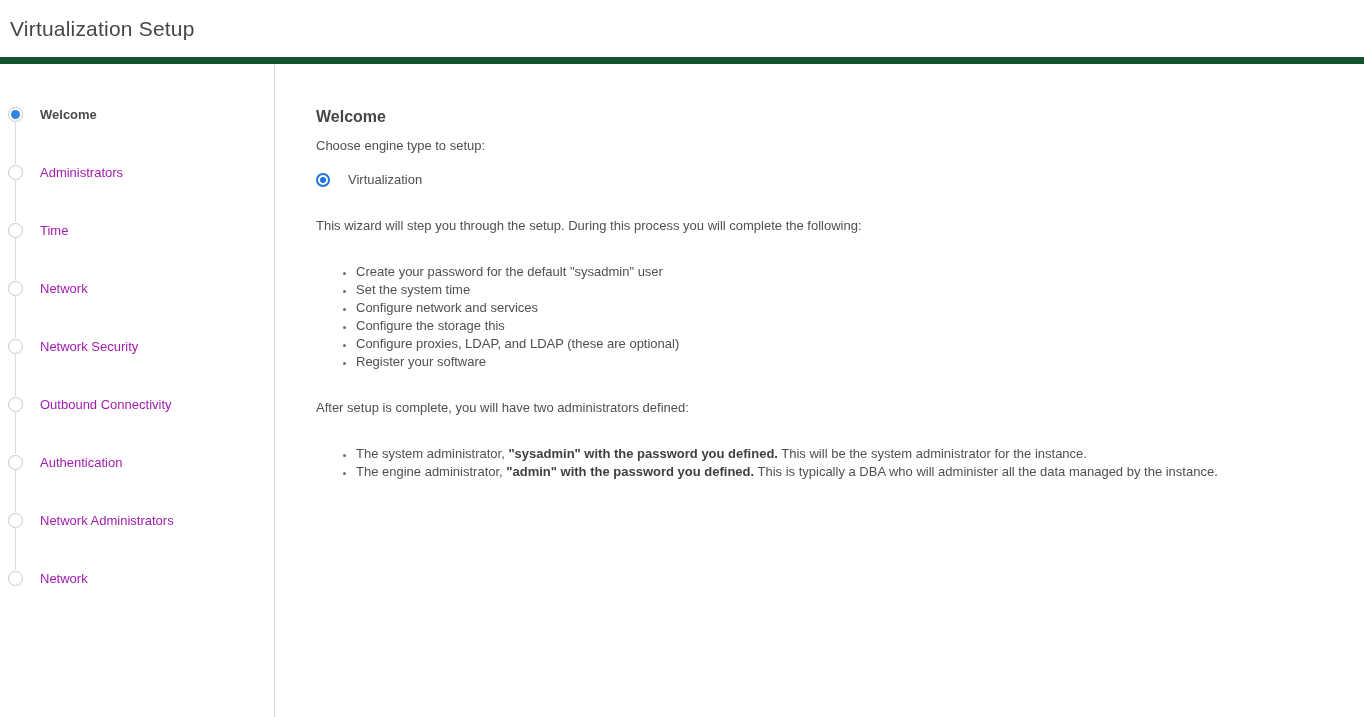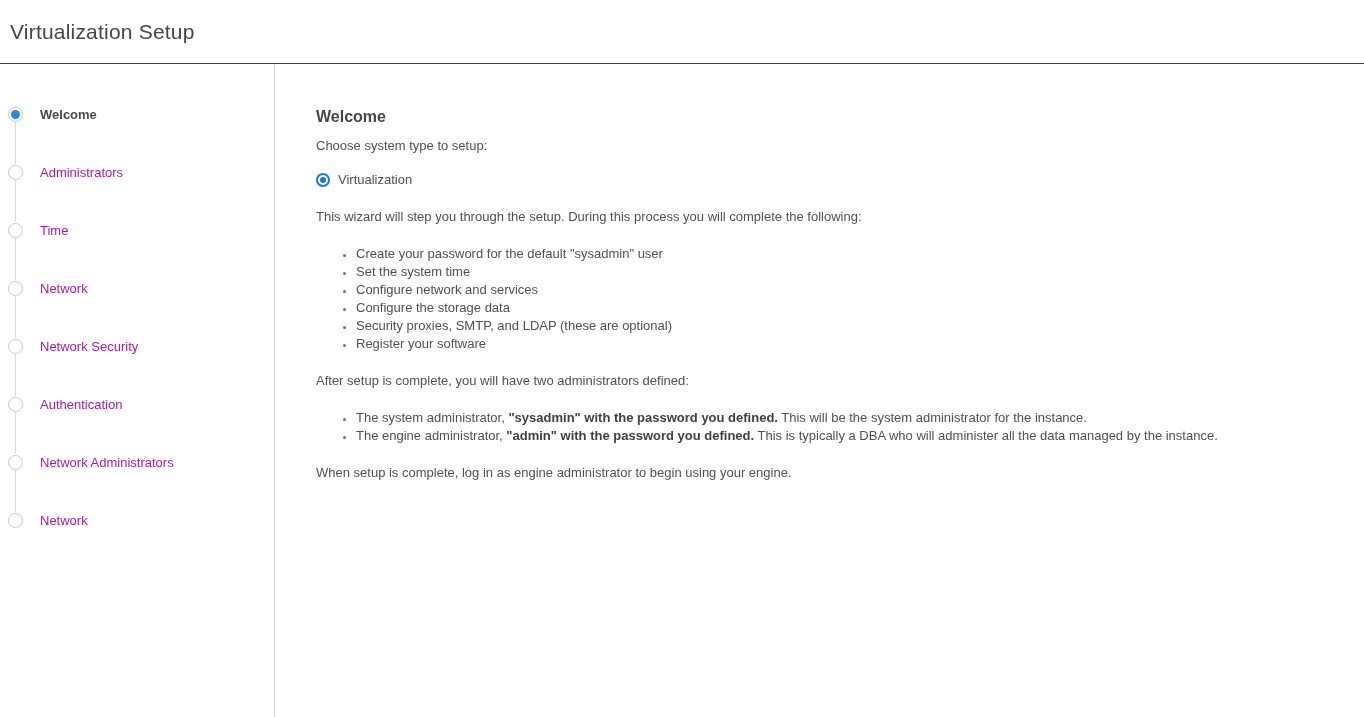"Virtualization Setup" .page-header { border-bottom: 1px solid #14532d -> 7px solid #14532d }
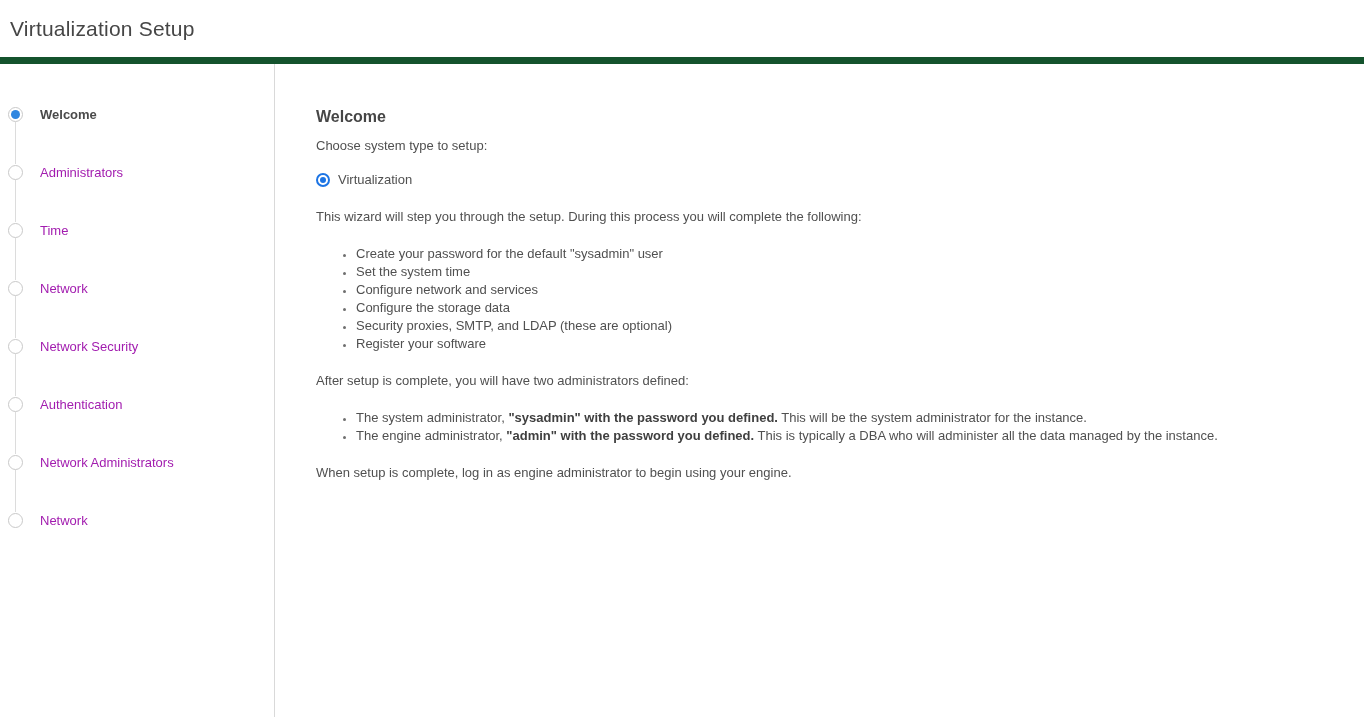"Choose system type to setup:" p.choose { text: system -> engine }
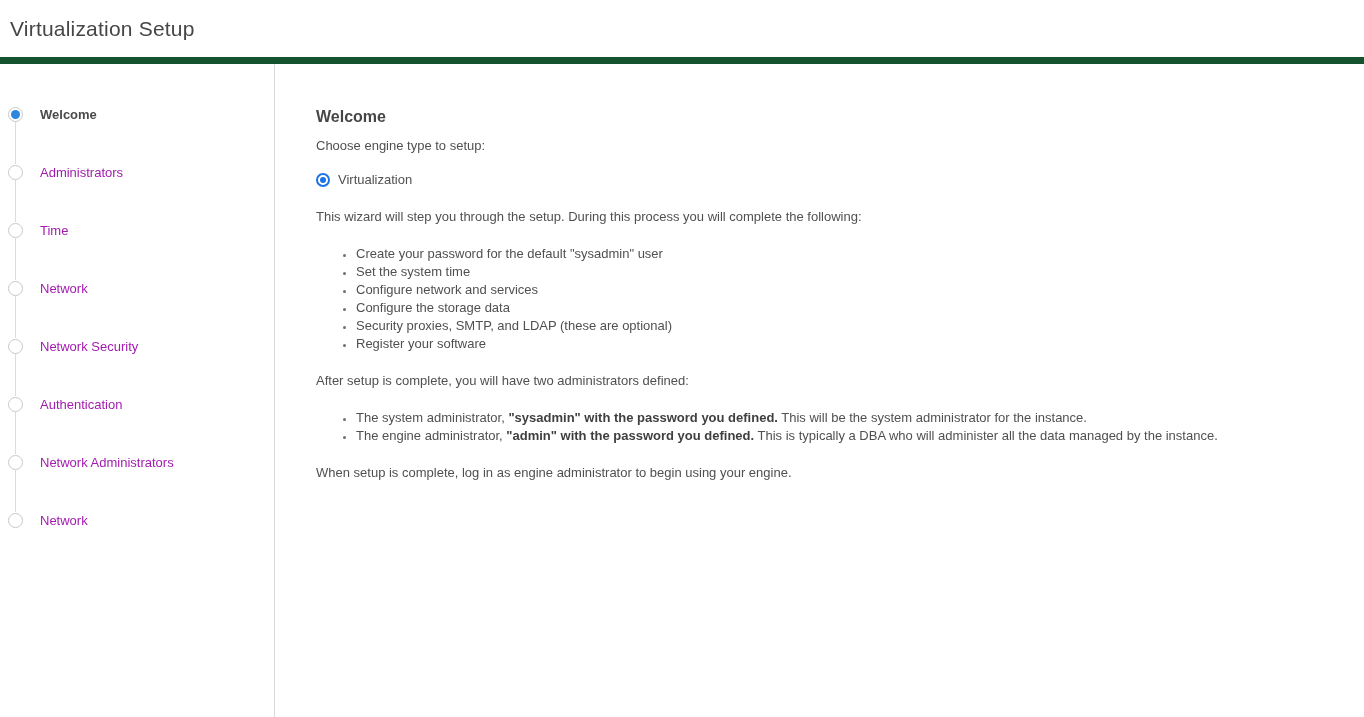"Virtualization" .radio-row { gap: none -> 10px }
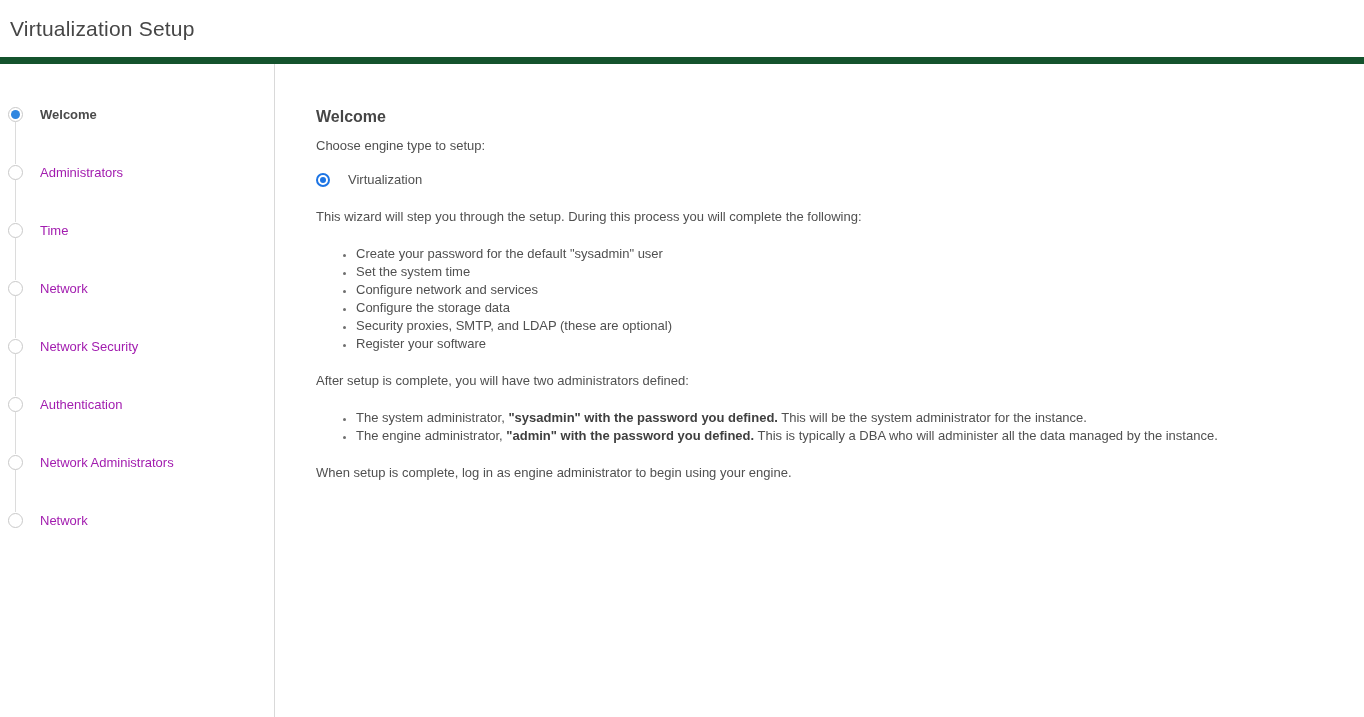"This wizard will step you" .content p { margin: 19px 0 -> 28px 0 }
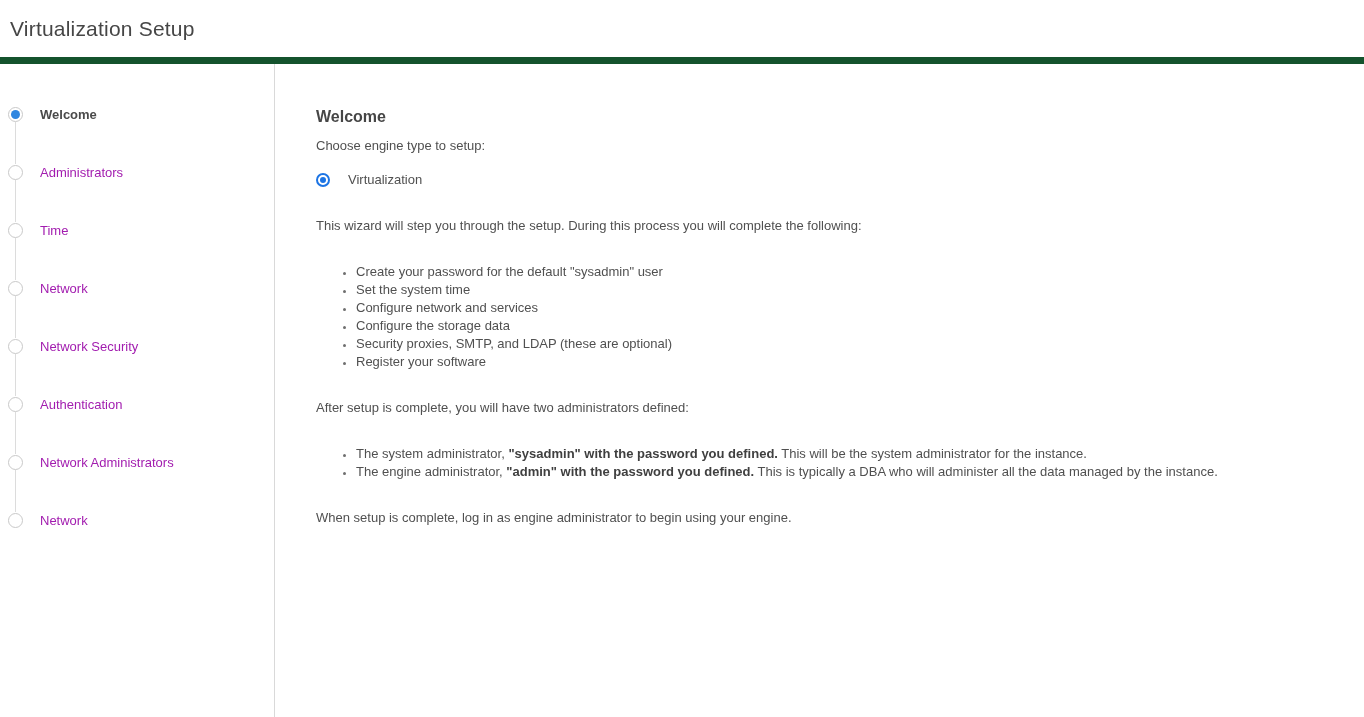"Configure the storage data" li { text: data -> this }
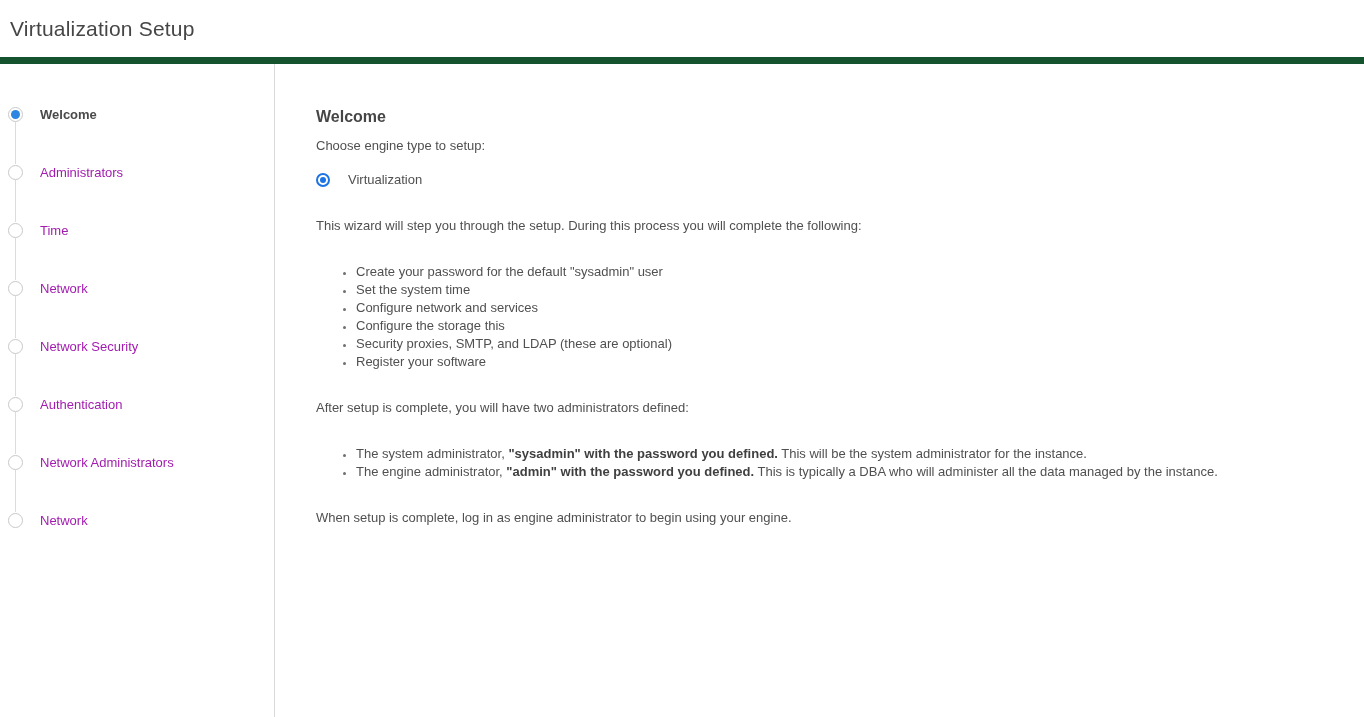"Security proxies, SMTP, and LDAP" li { text: Security proxies, SMTP -> Configure proxies, LDAP }
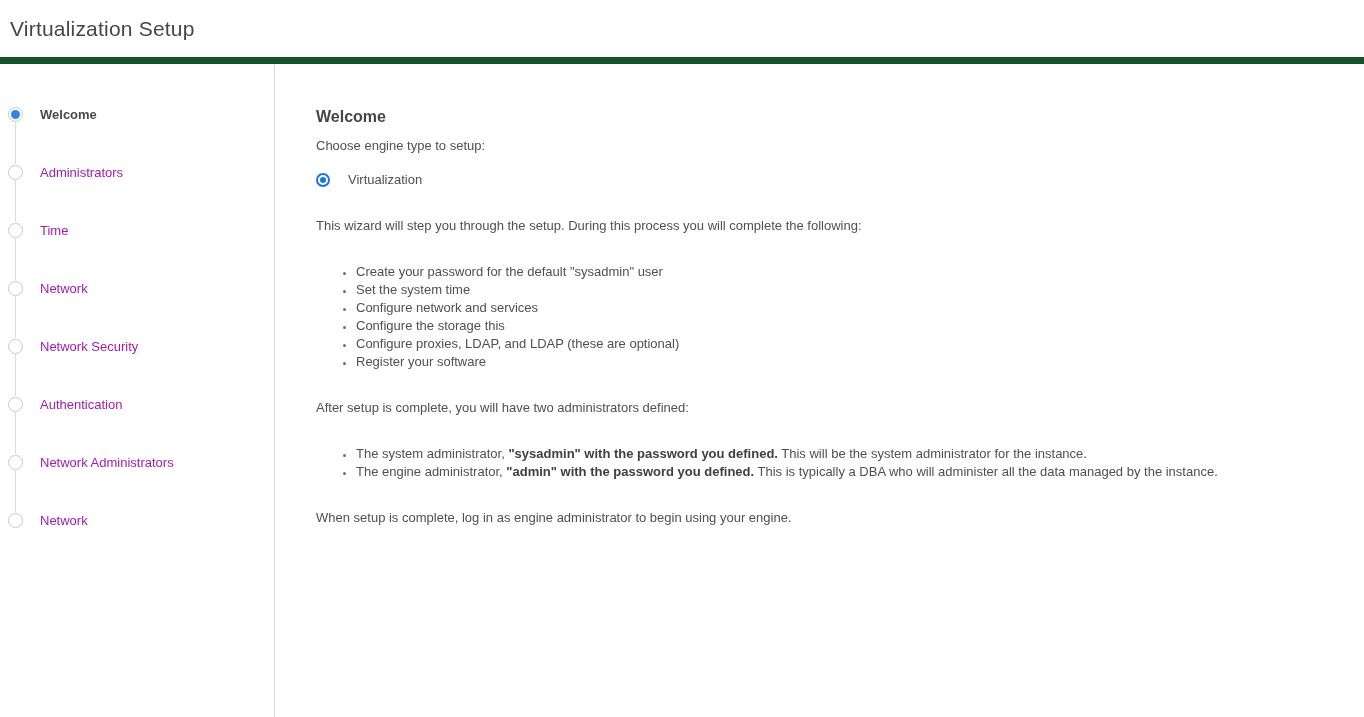"Outbound Connectivity" li.step { html: none -> <li> <span></span> <span>Outbound Connectivity</span> </li> }
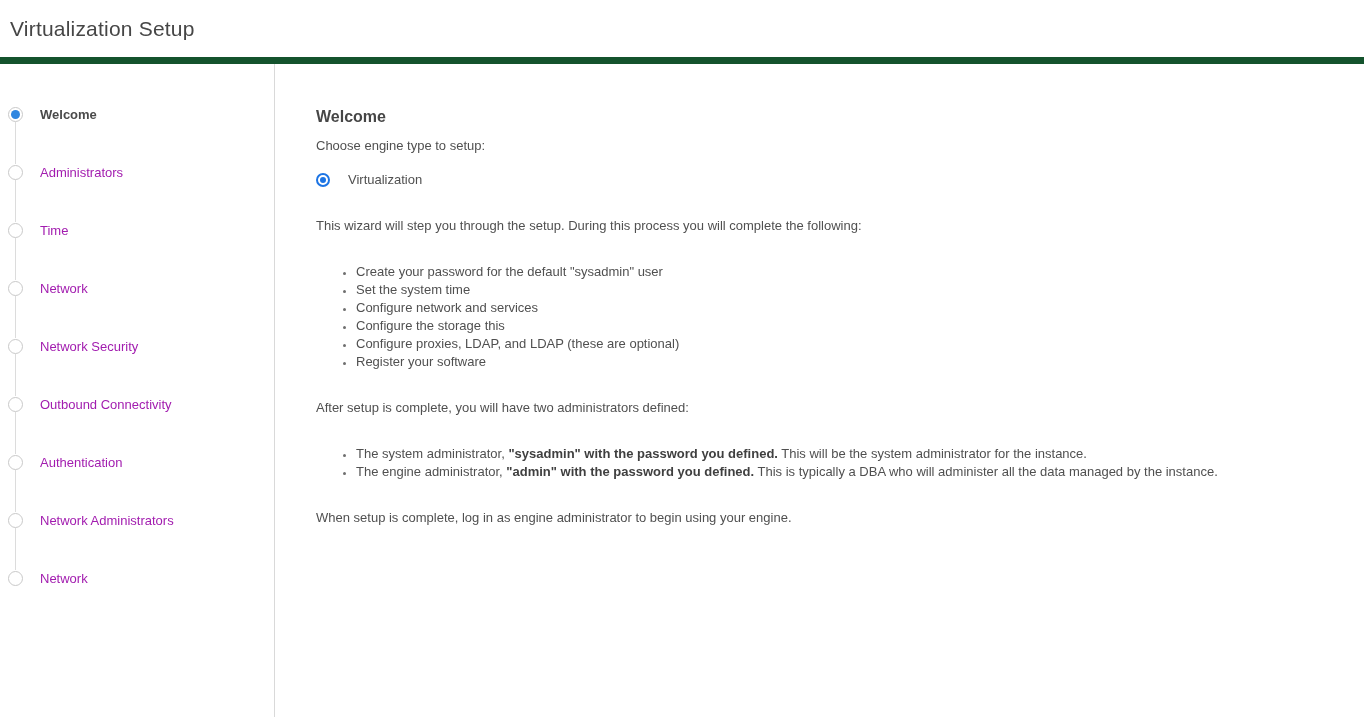"When setup is complete, log" p { html: <p>When setup is complete, log in as engine administrator to begin using your engine.</p> -> none }
